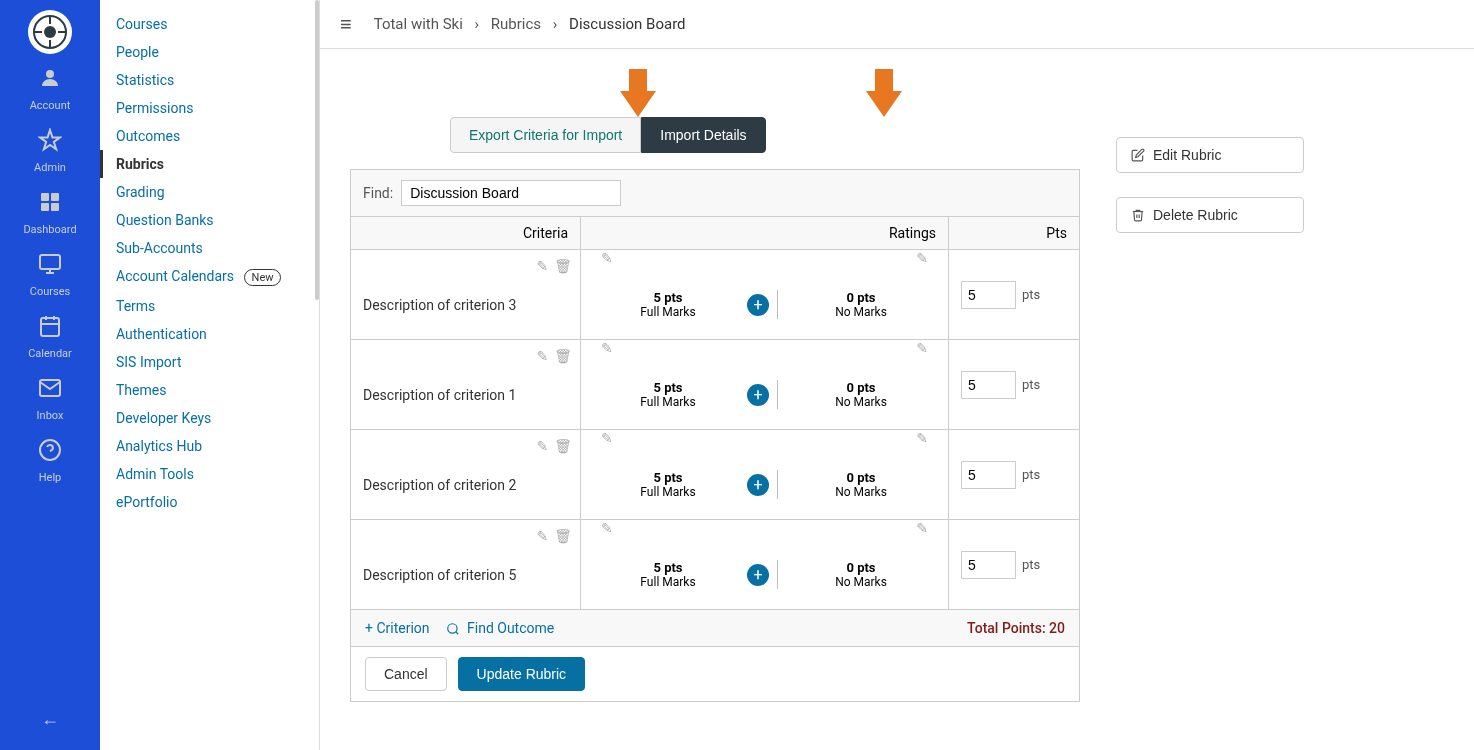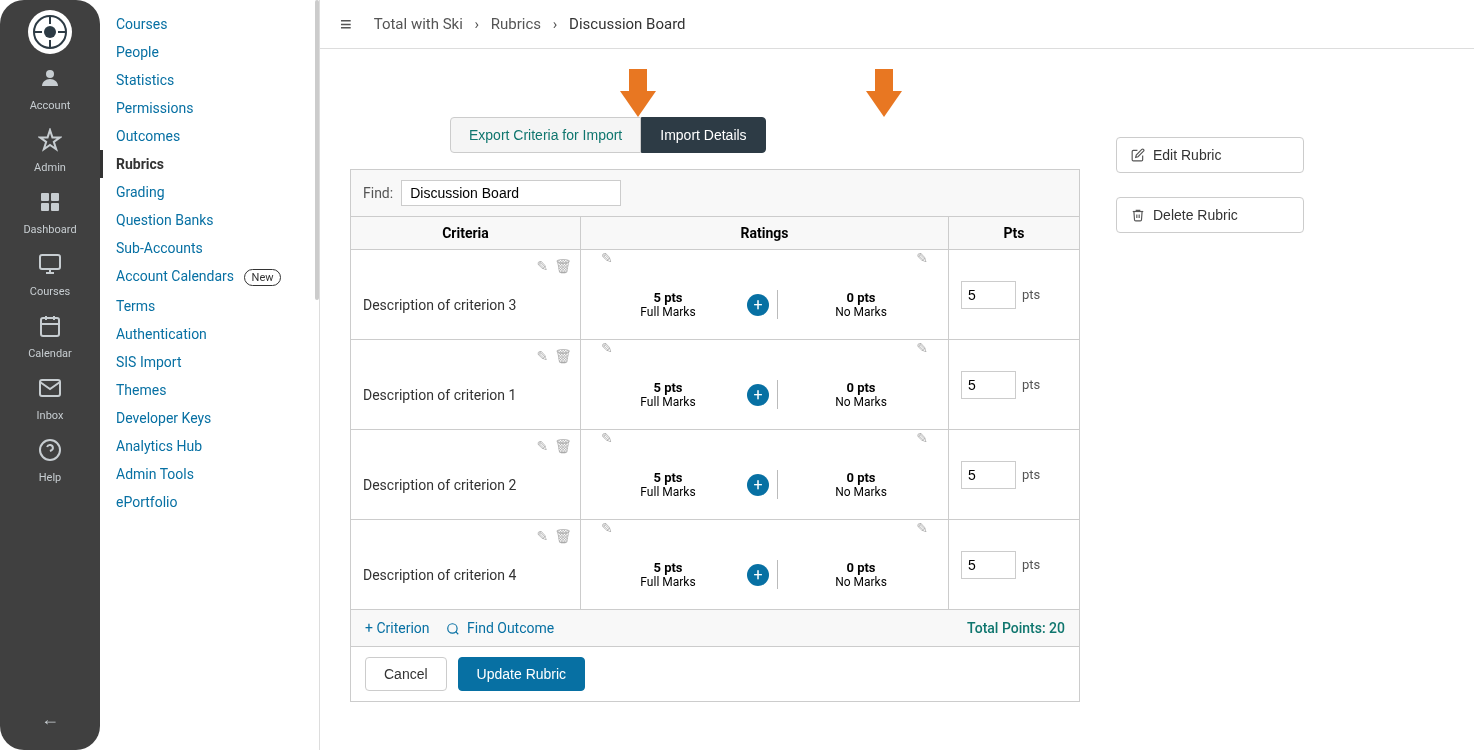"Account" .left-nav { background: #404040 -> #1d4ed8; border-radius: 24px -> none }
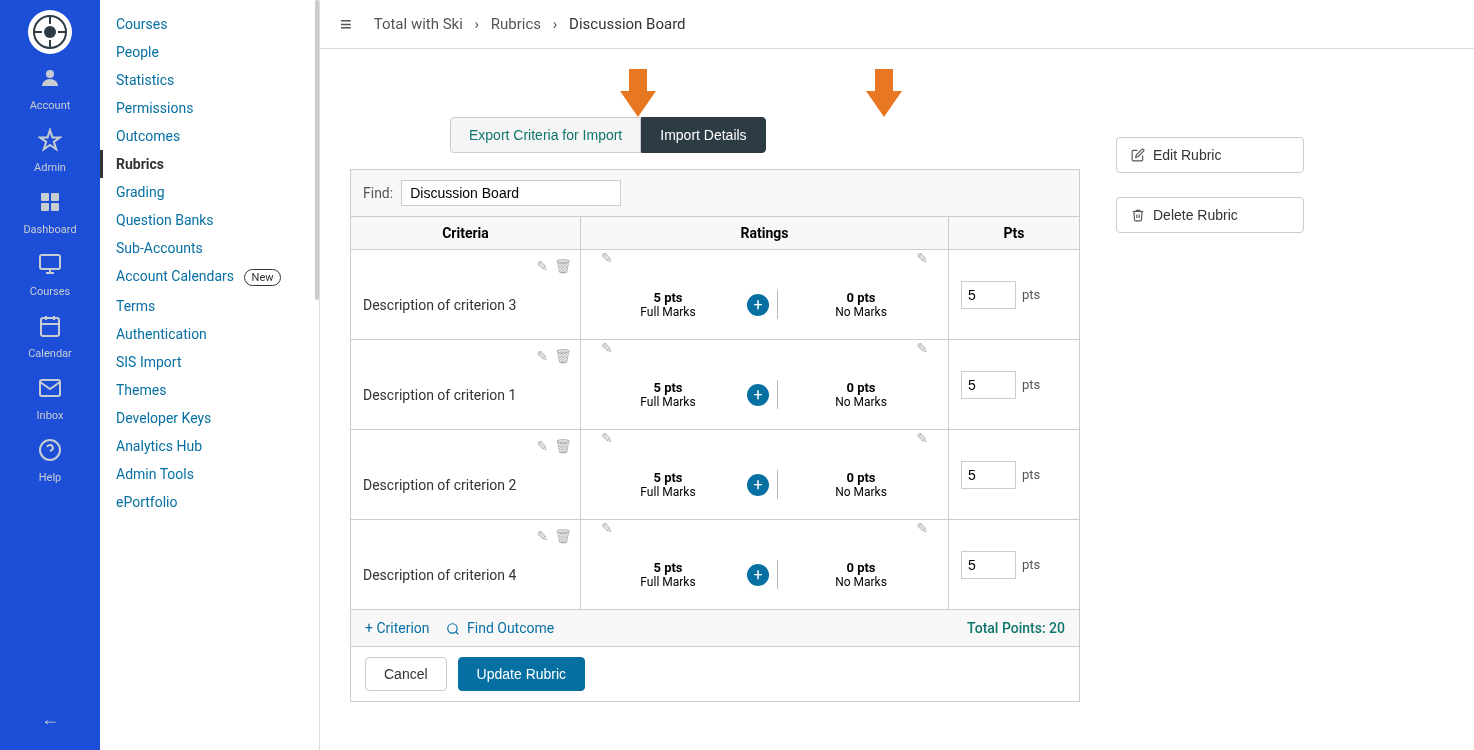"Criteria" .rubric-header-cell { font-weight: bold -> normal; text-align: center -> right }
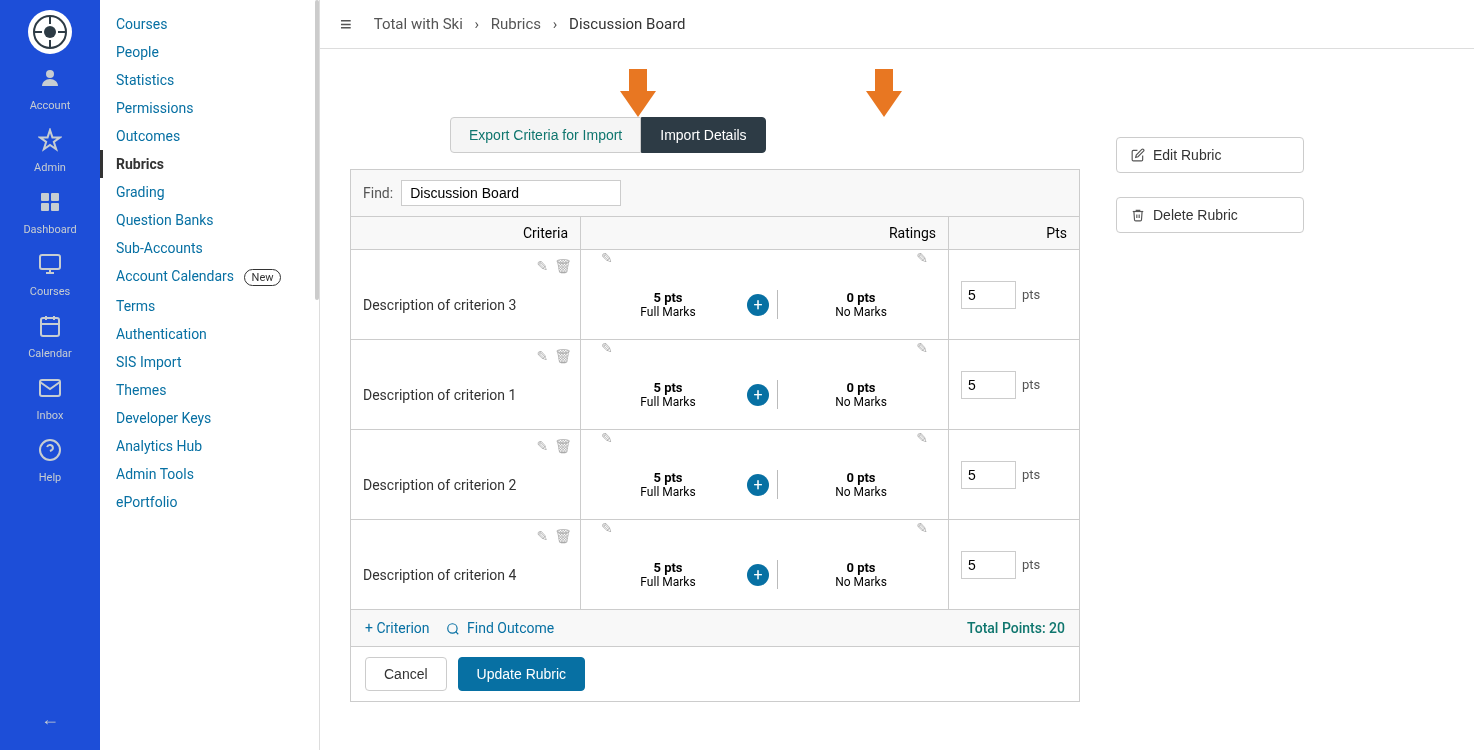"Description of criterion 4" span.criteria-text { text: 4 -> 5 }
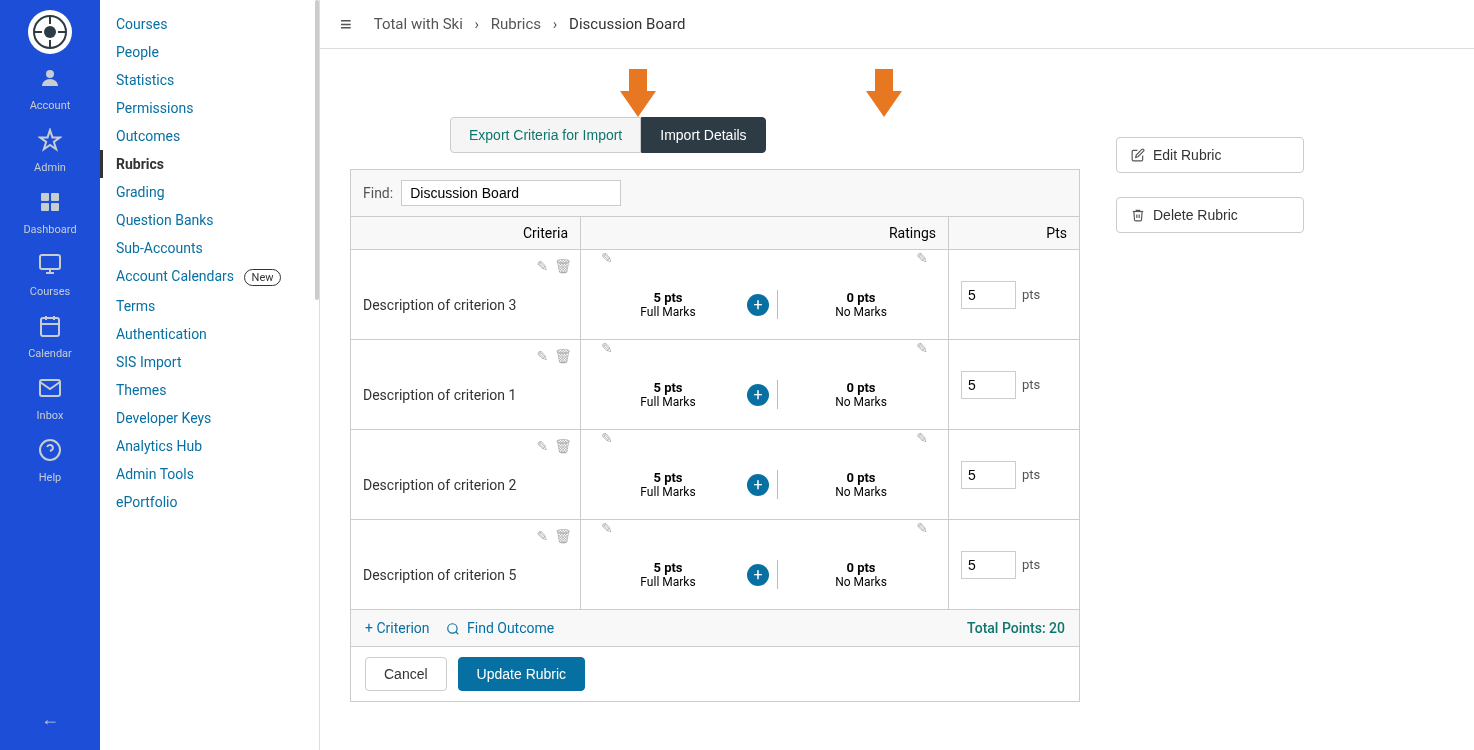"Total Points: 20" .total-pts { color: #0f766e -> #7f1d1d }
